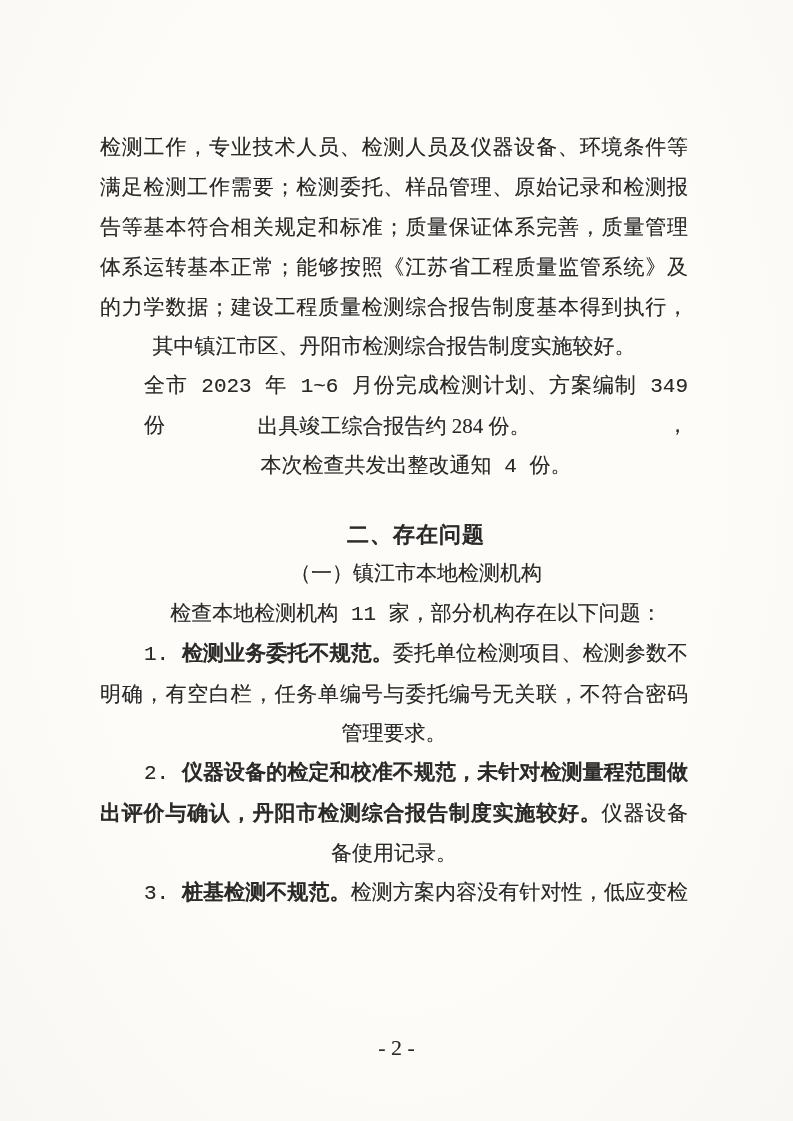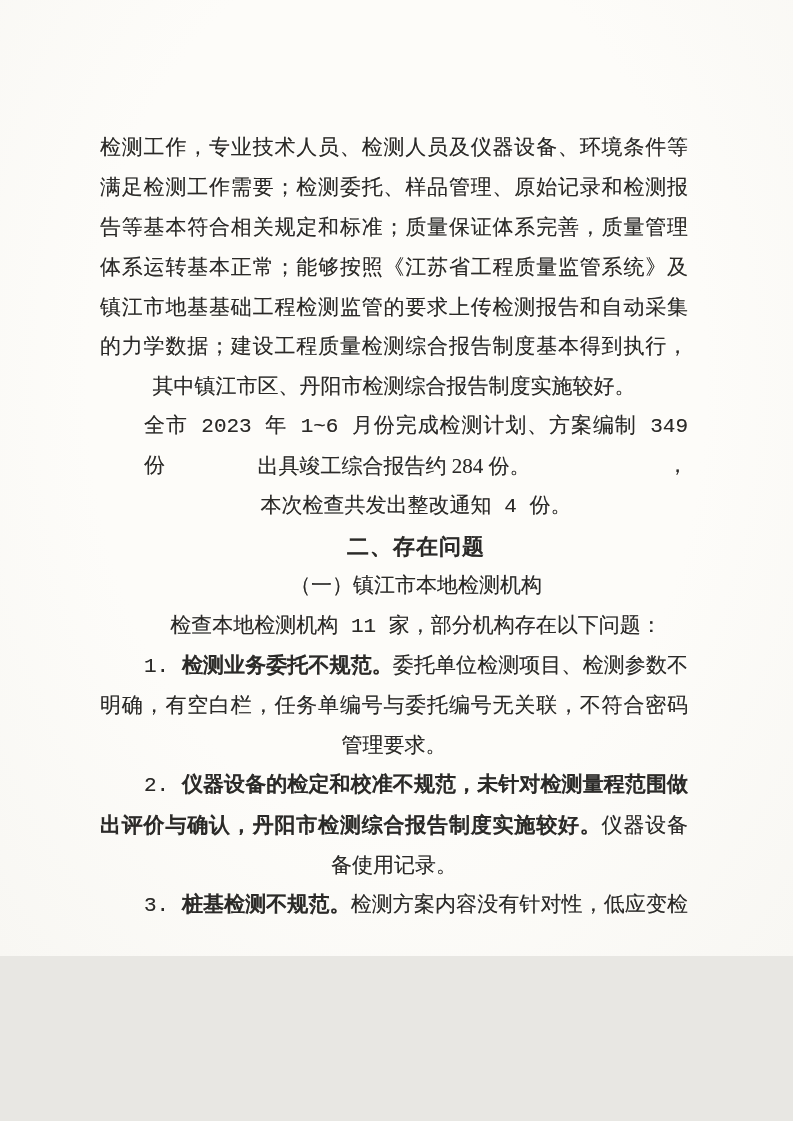"检测工作，专业技术人员、检测人员及仪器设备、环境条件等" .page { height: 956px -> 1121px }
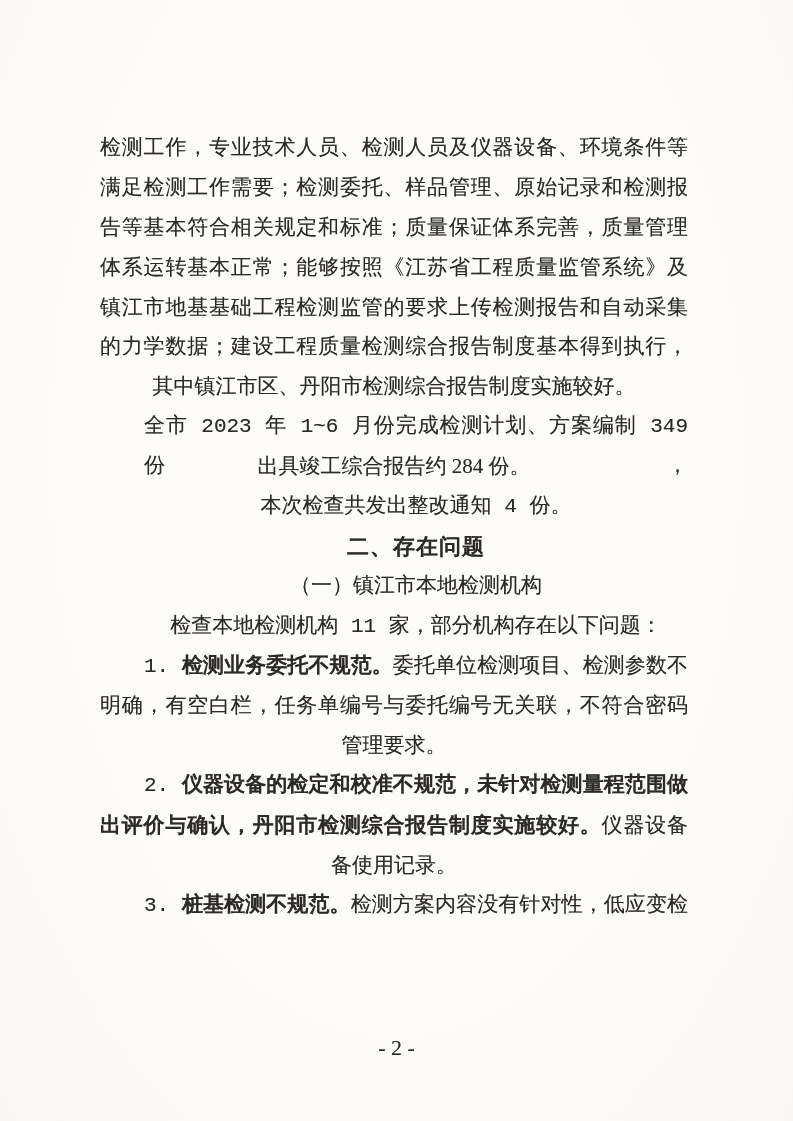"镇江市地基基础工程检测监管的要求上传检测报告和自动采集" div.line { html: <div><span>镇江市地基基础工程检测监管的要求上传检测报告和自动采集</span></div> -> none }
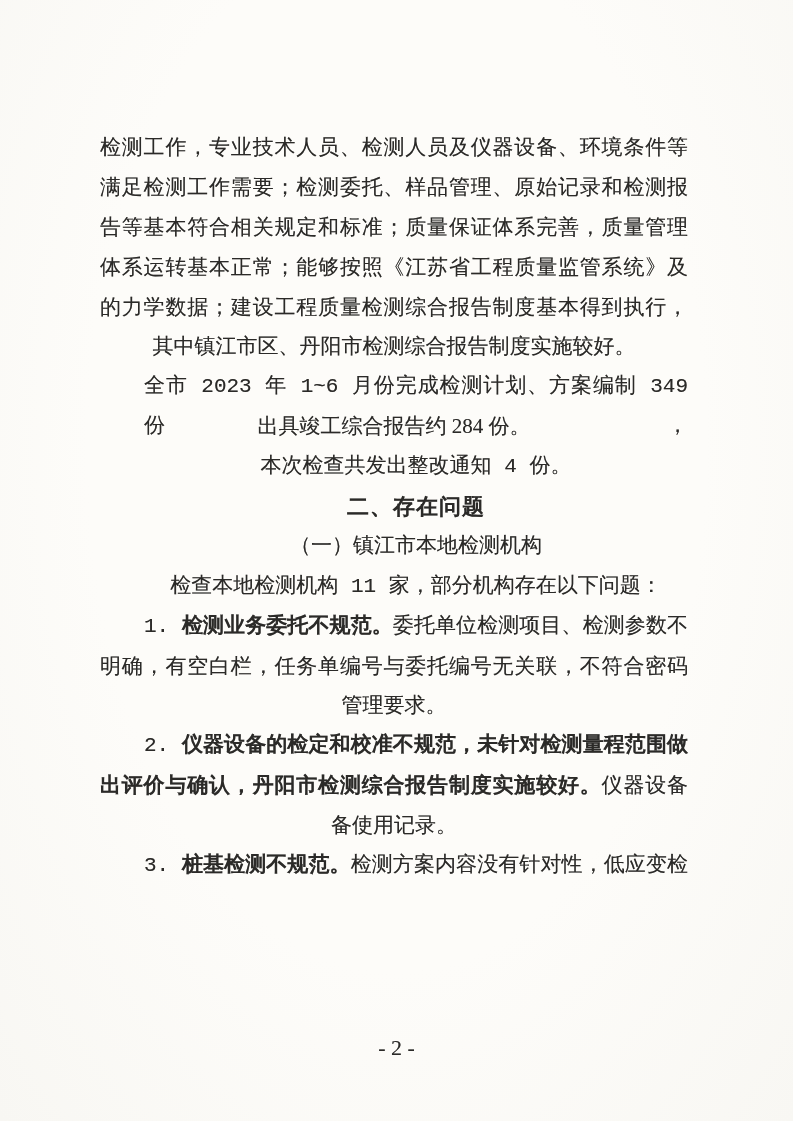"二、存在问题" .line.heading { margin-top: none -> 28px }
